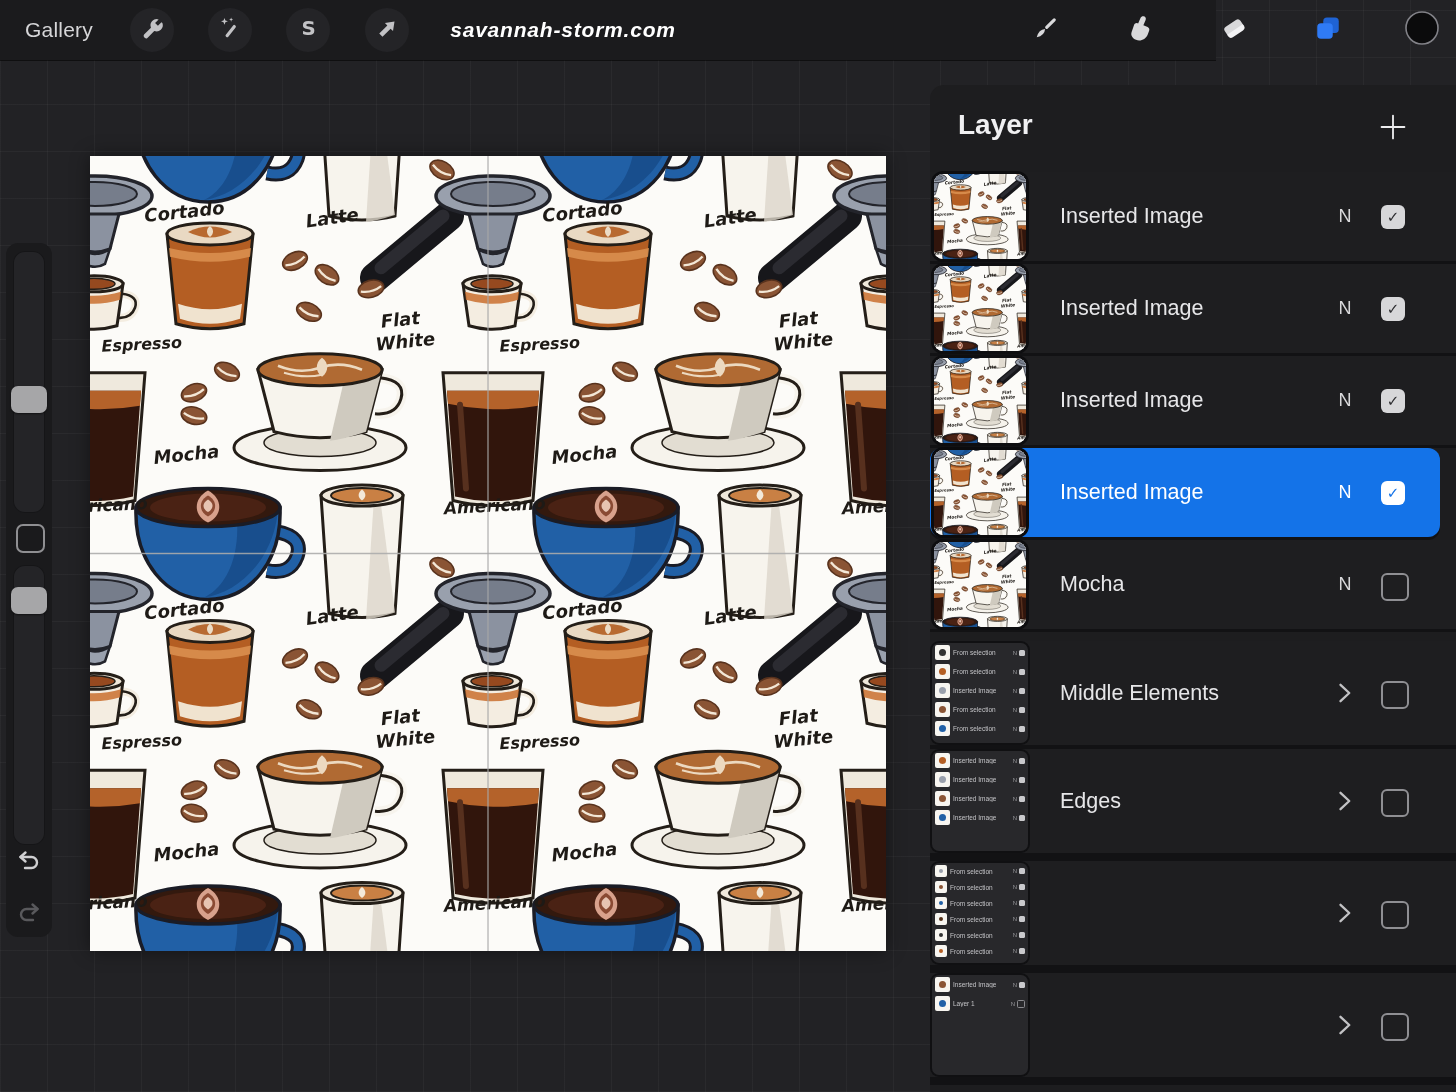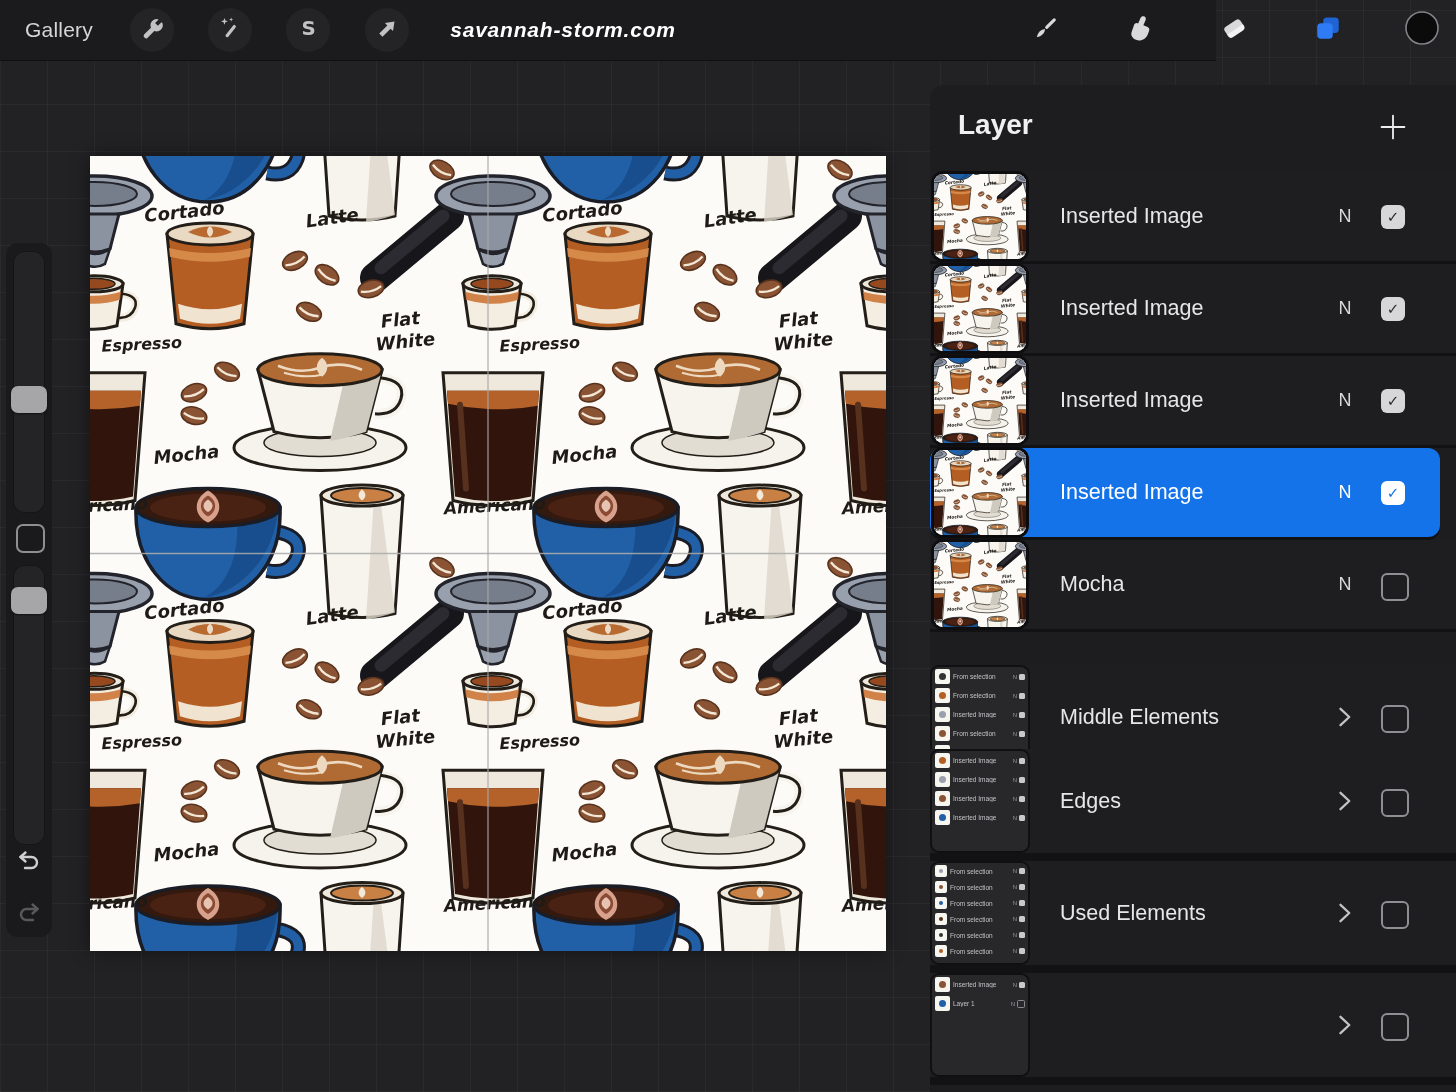"Middle Elements" div.lrow { top: 580px -> 556px }
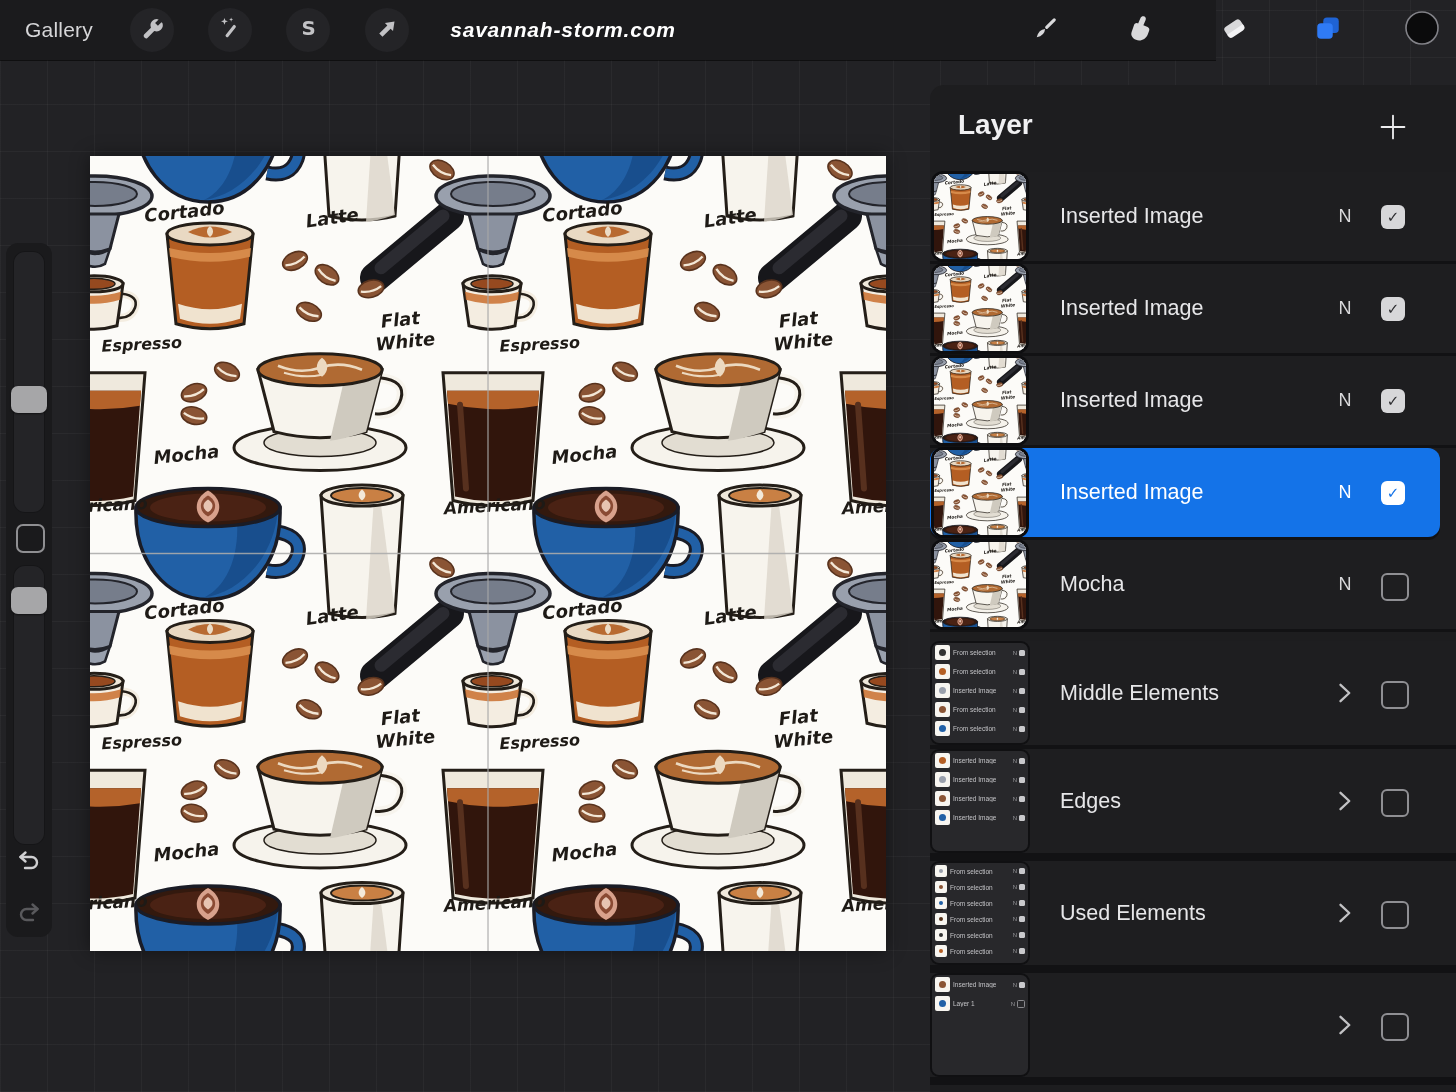"Used Elements" div.lname { html: <div>Used Elements</div> -> none }
